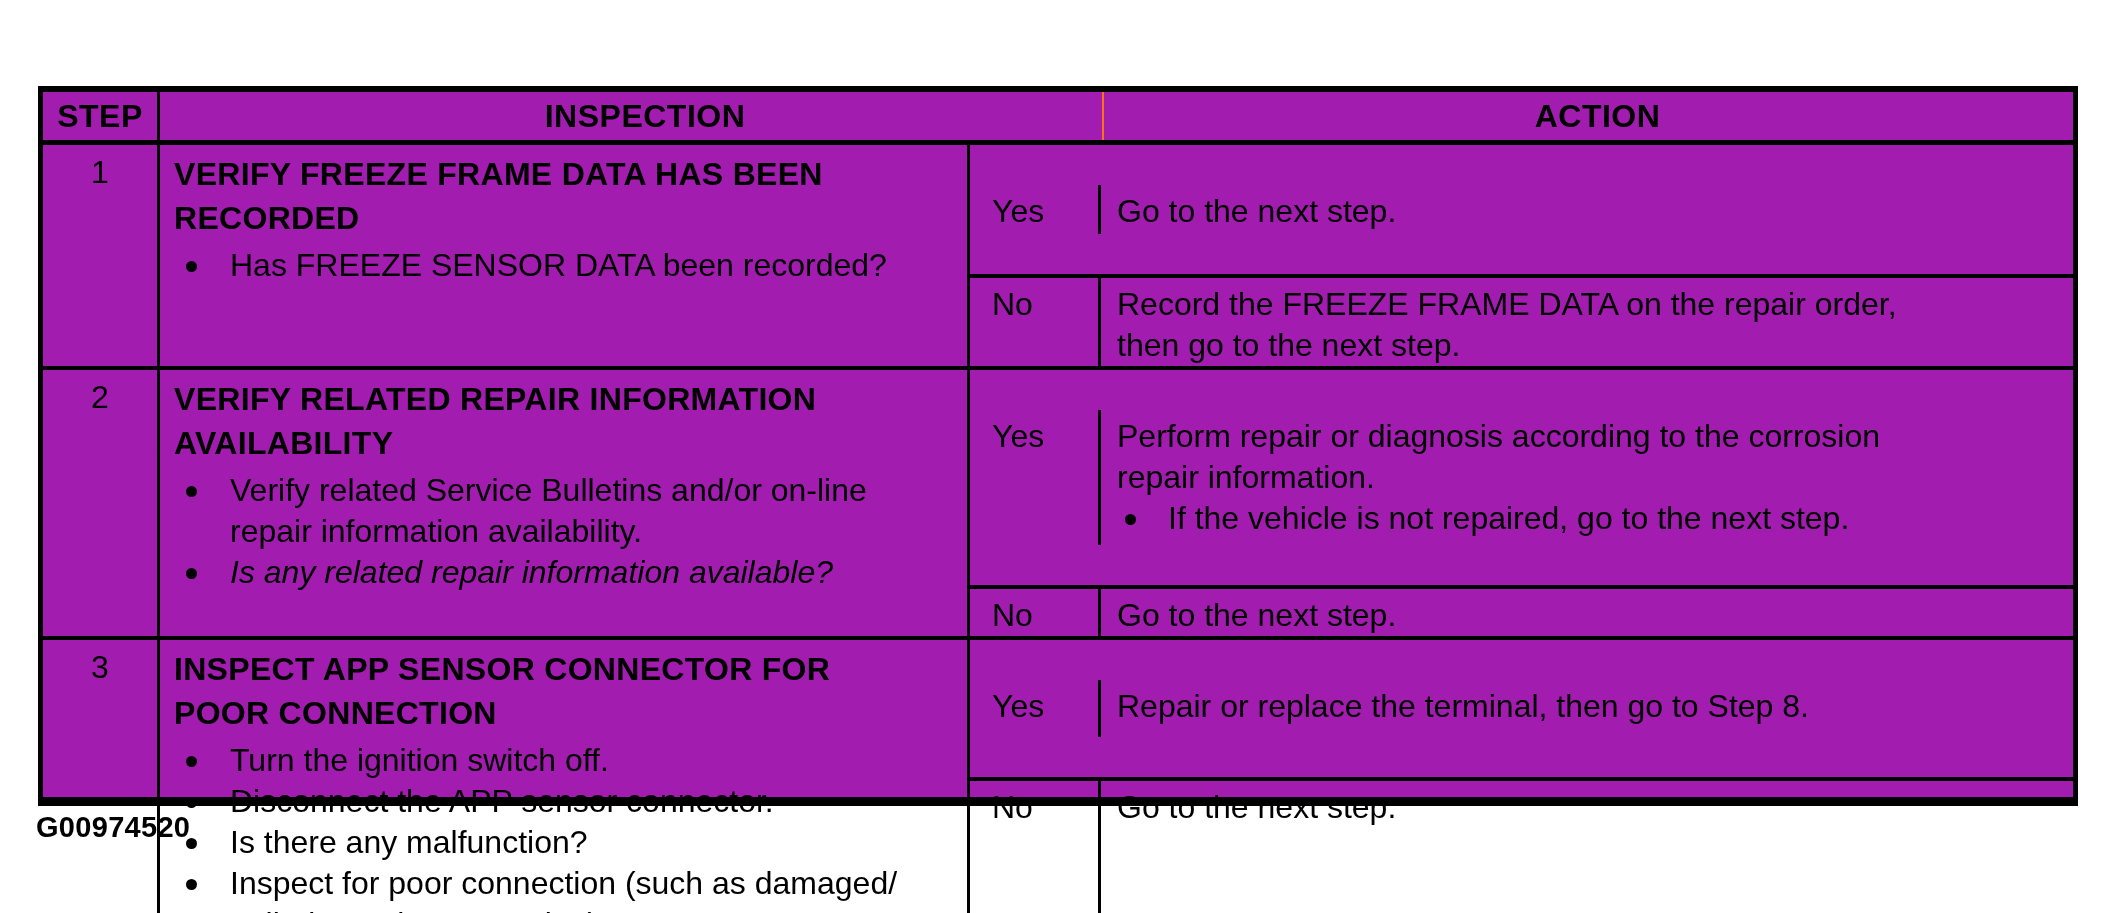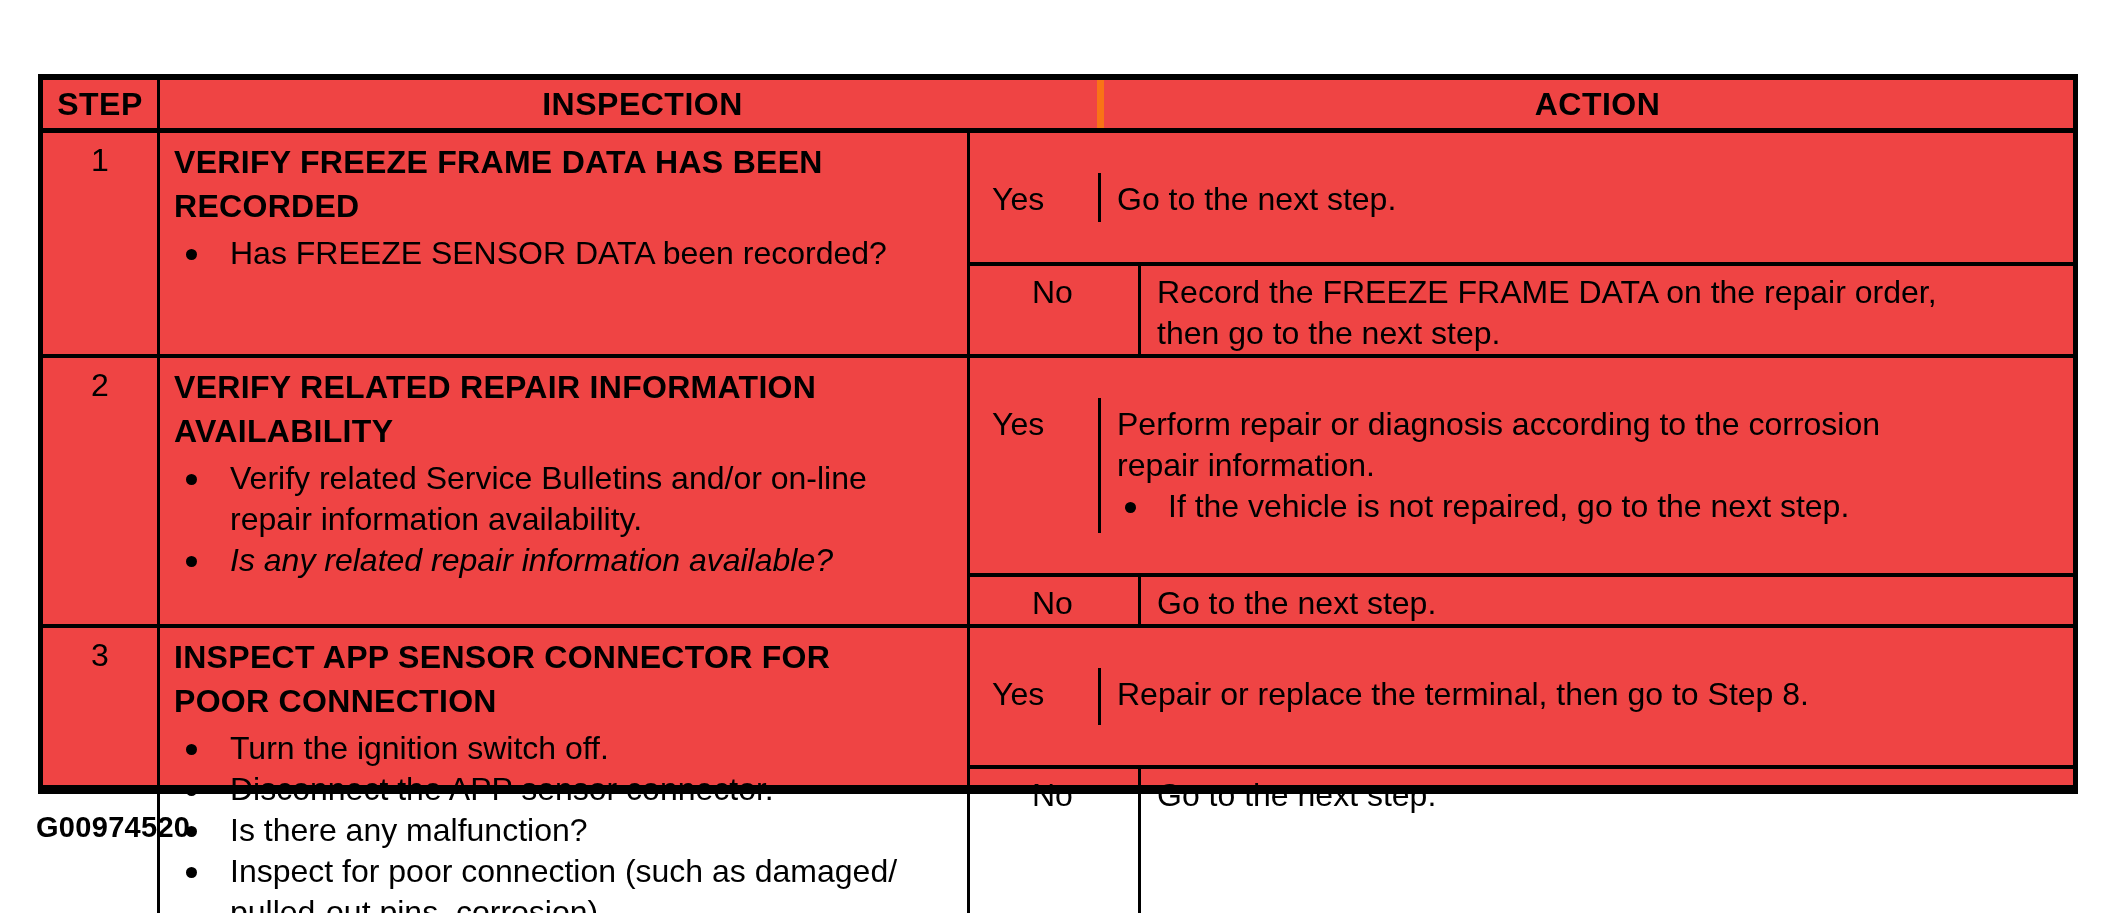"STEP" .dtable { background: #ef4444 -> #a21caf; top: 74px -> 86px }
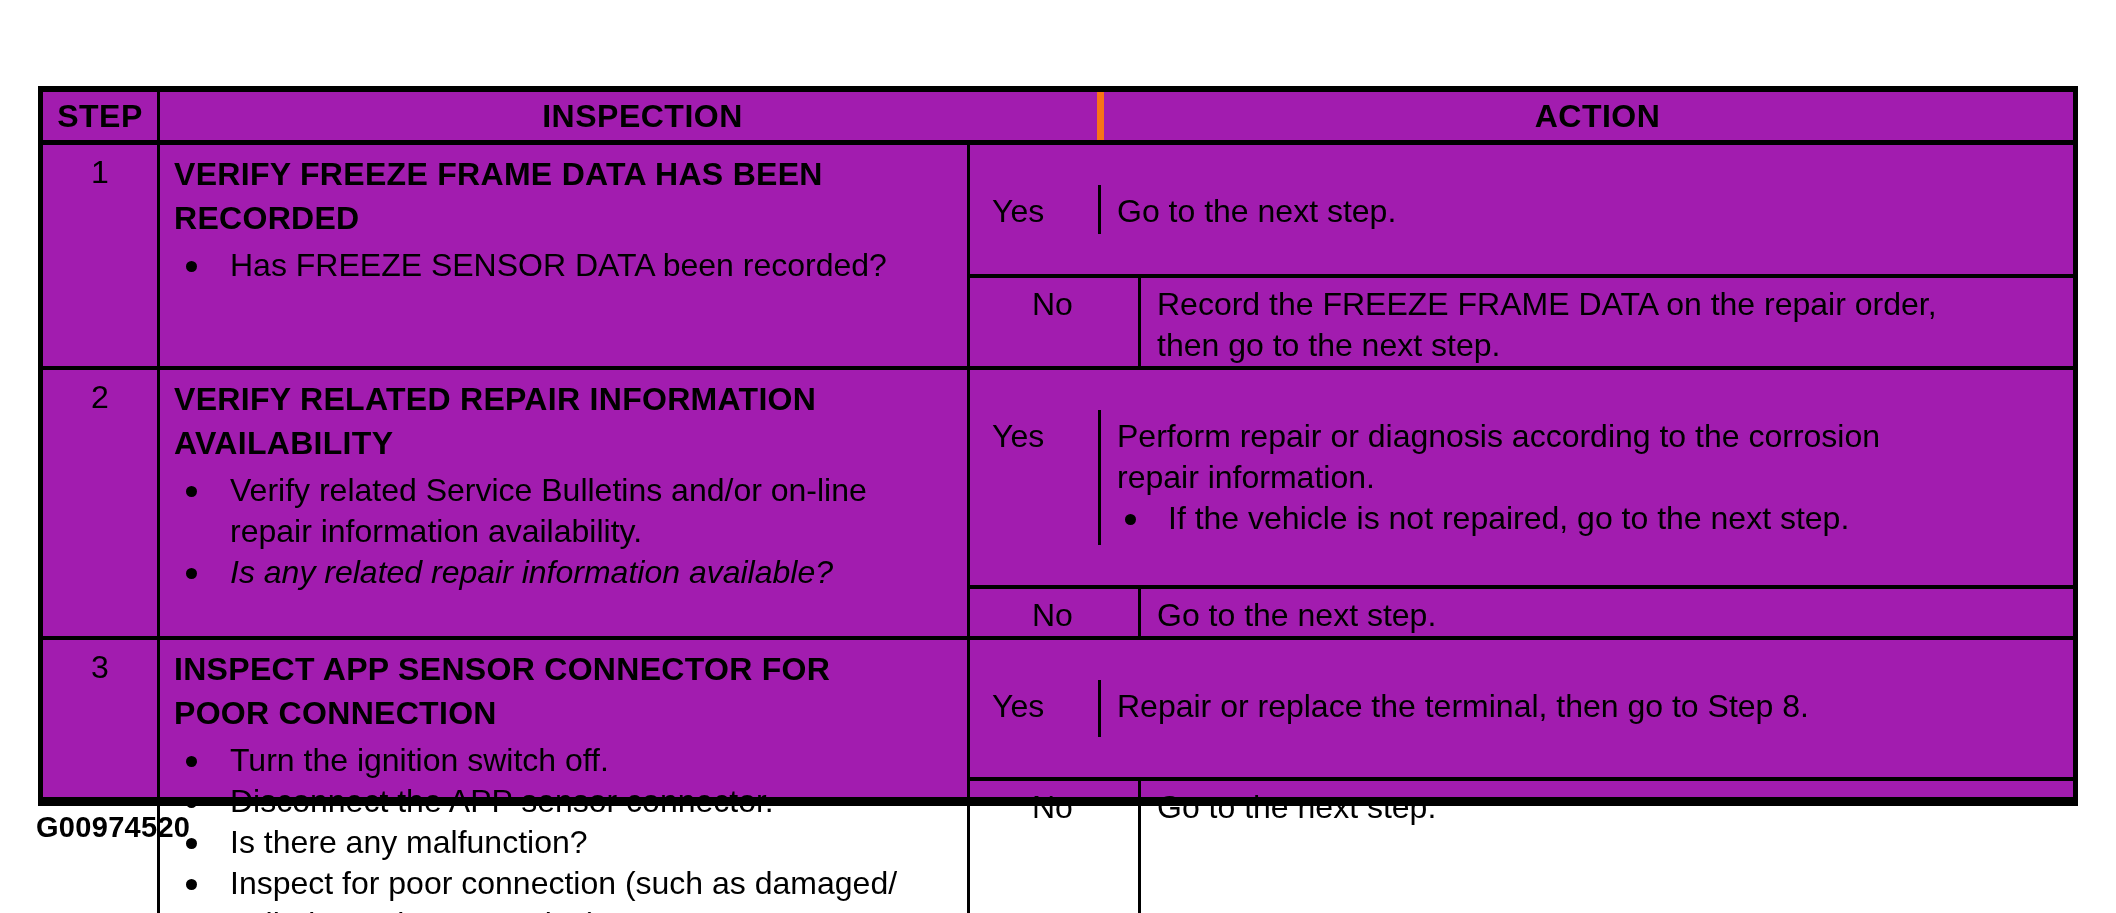"INSPECTION" .hc.insp { border-right: 7px solid #f97316 -> 2px solid #f97316 }
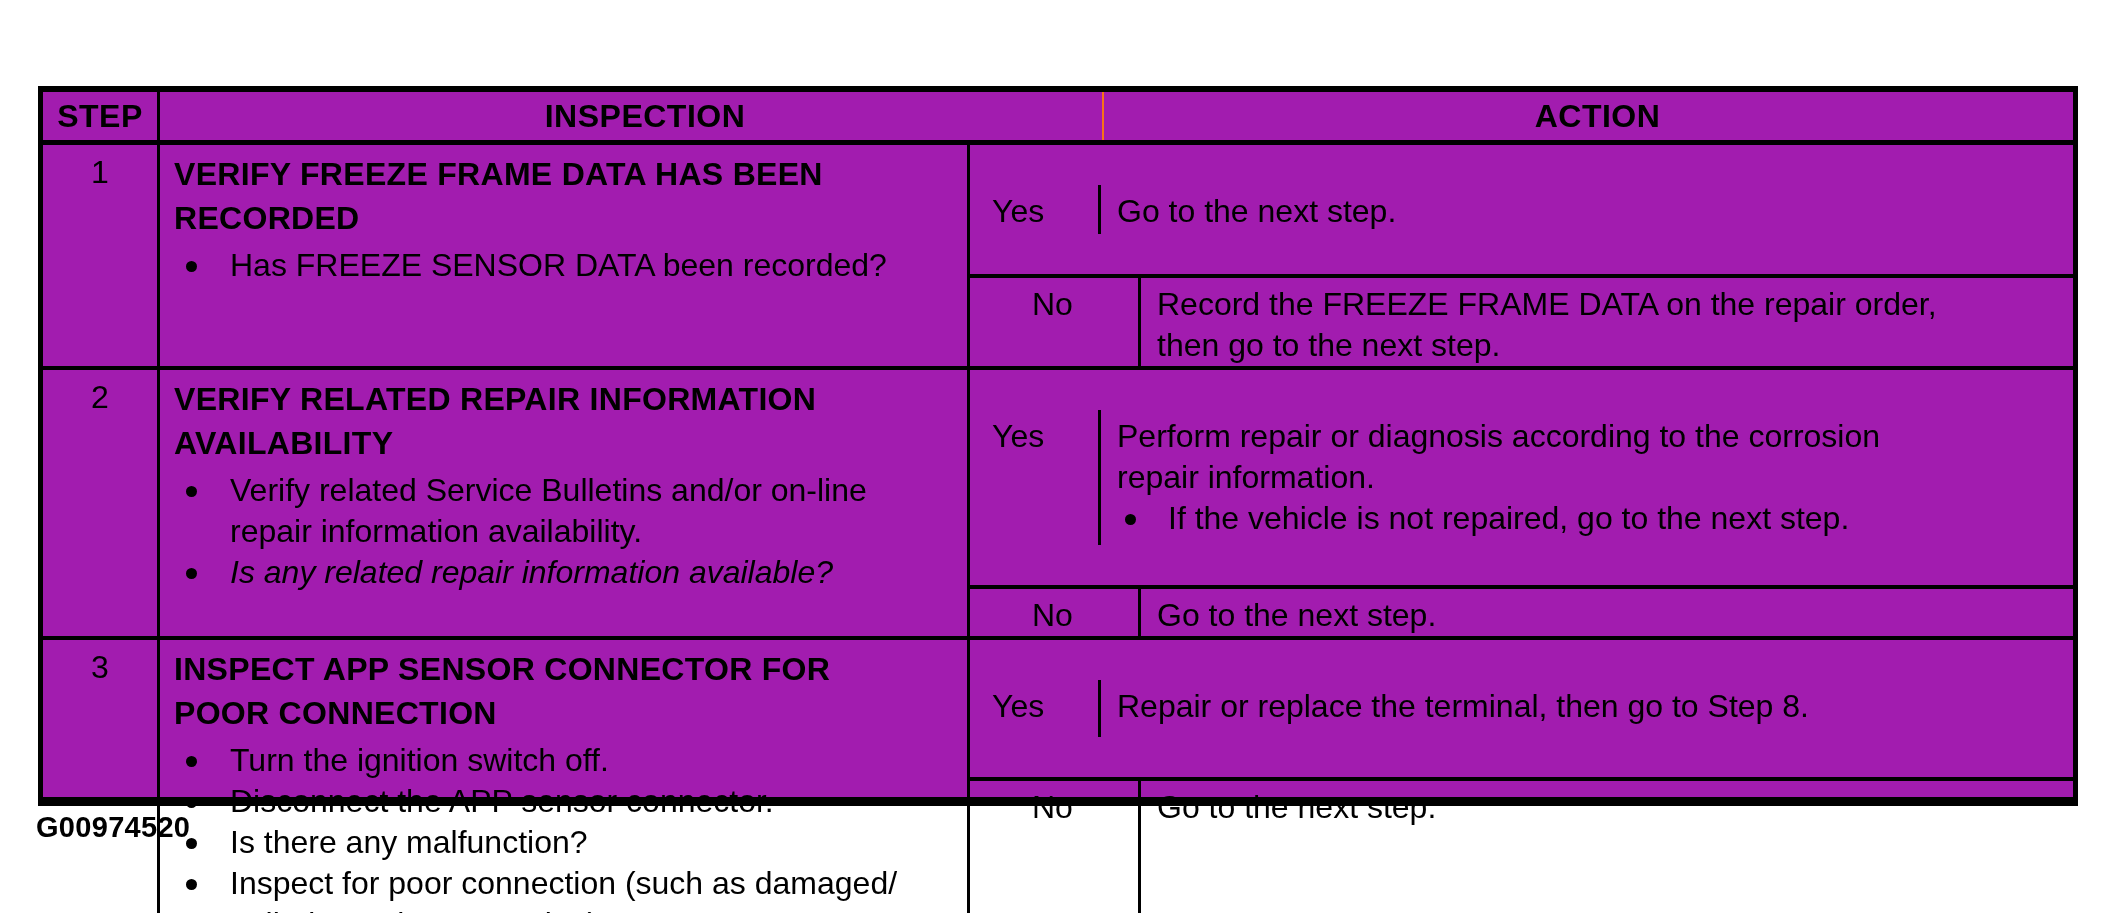"No" .srow.grow { padding-left: 40px -> none }
